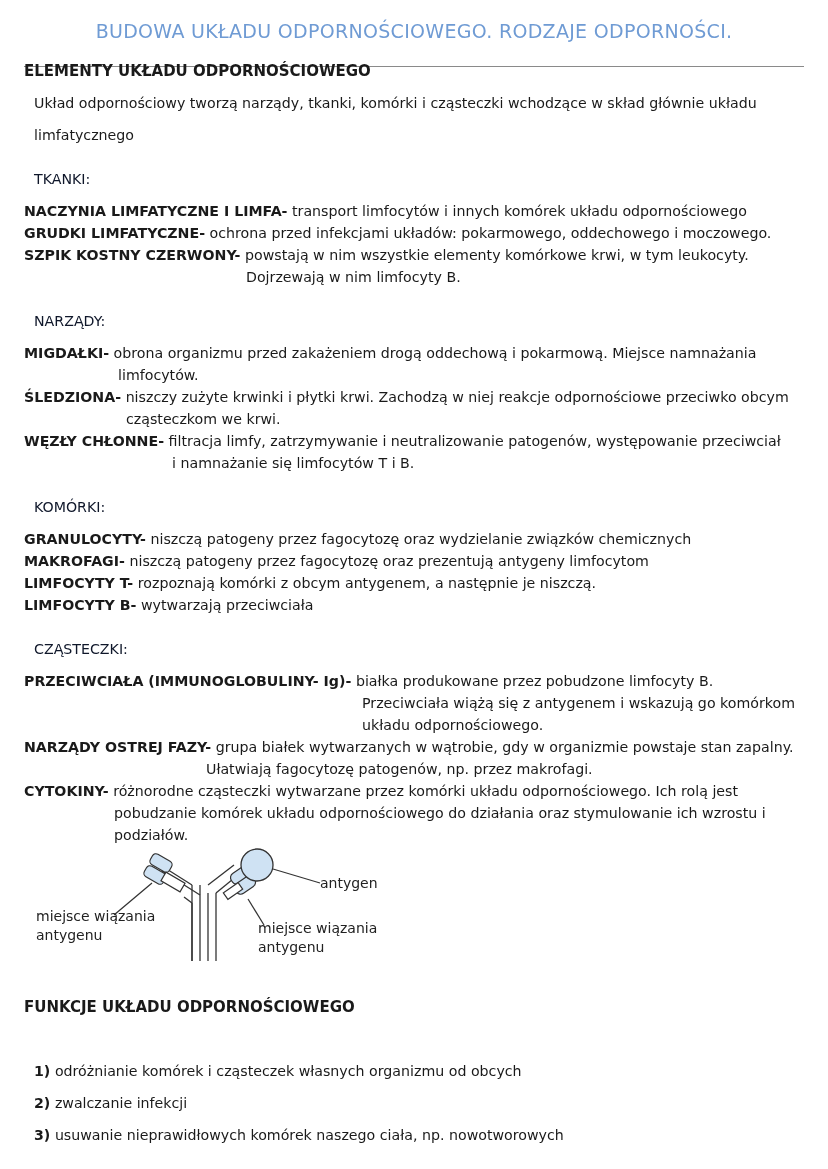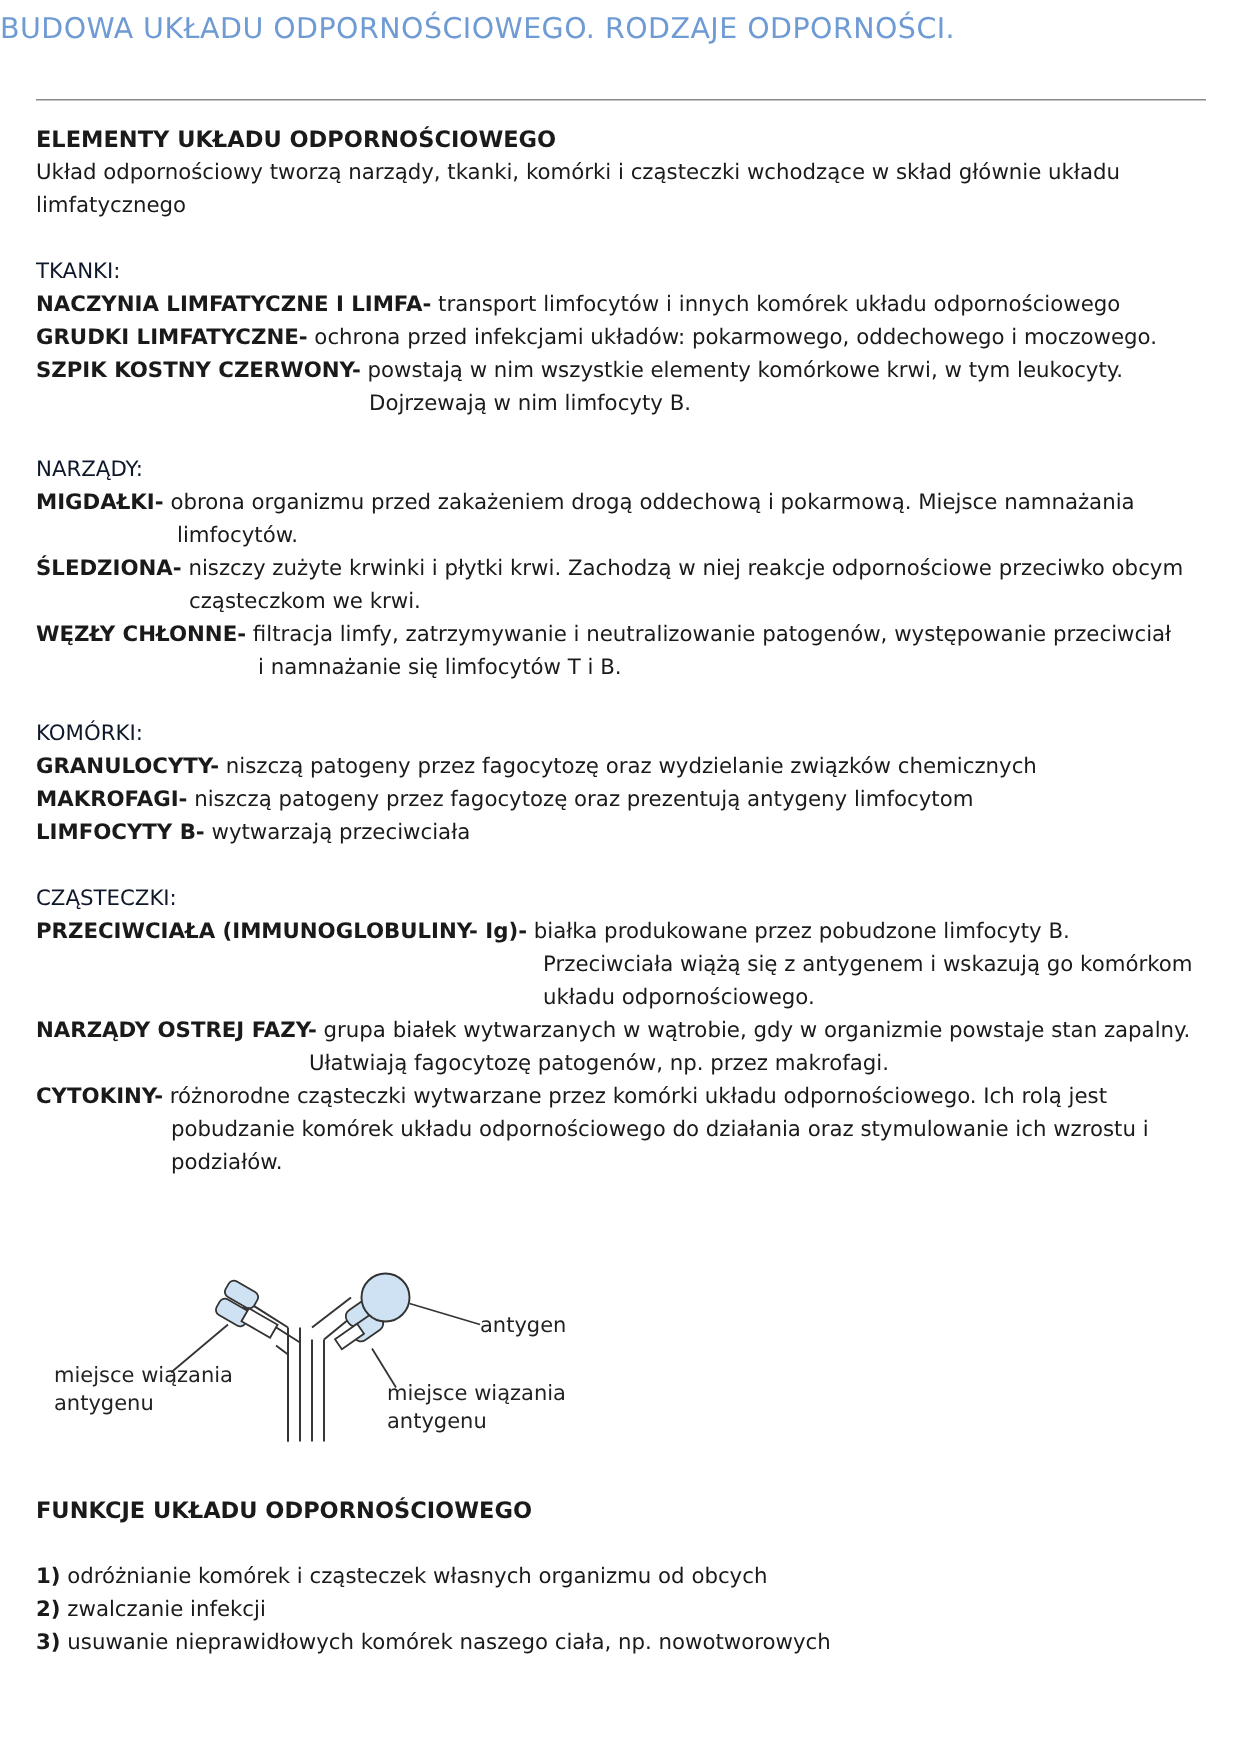"BUDOWA UKŁADU ODPORNOŚCIOWEGO. RODZAJE" .title { text-align: left -> center; top: 8px -> 20px }
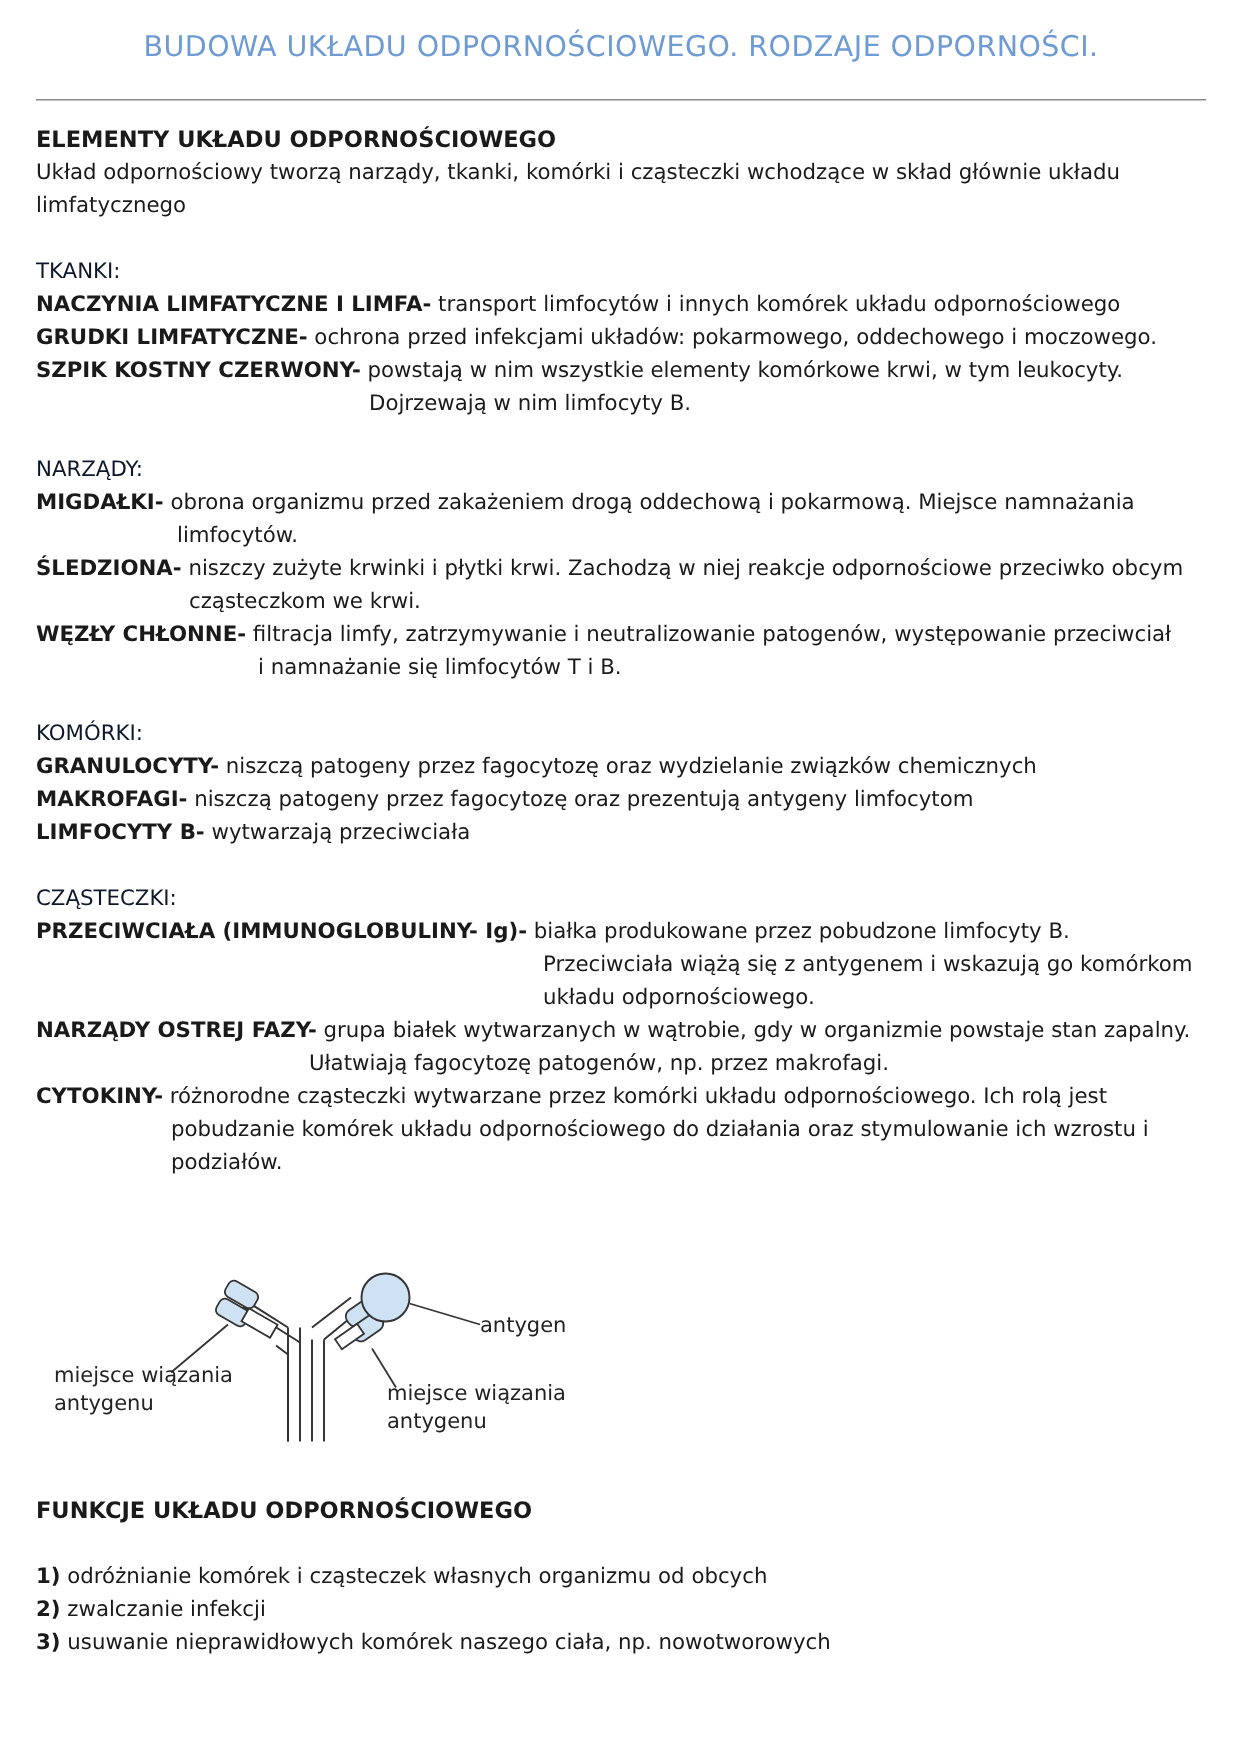"ELEMENTY UKŁADU ODPORNOŚCIOWEGO" .content { top: 82px -> 60px }
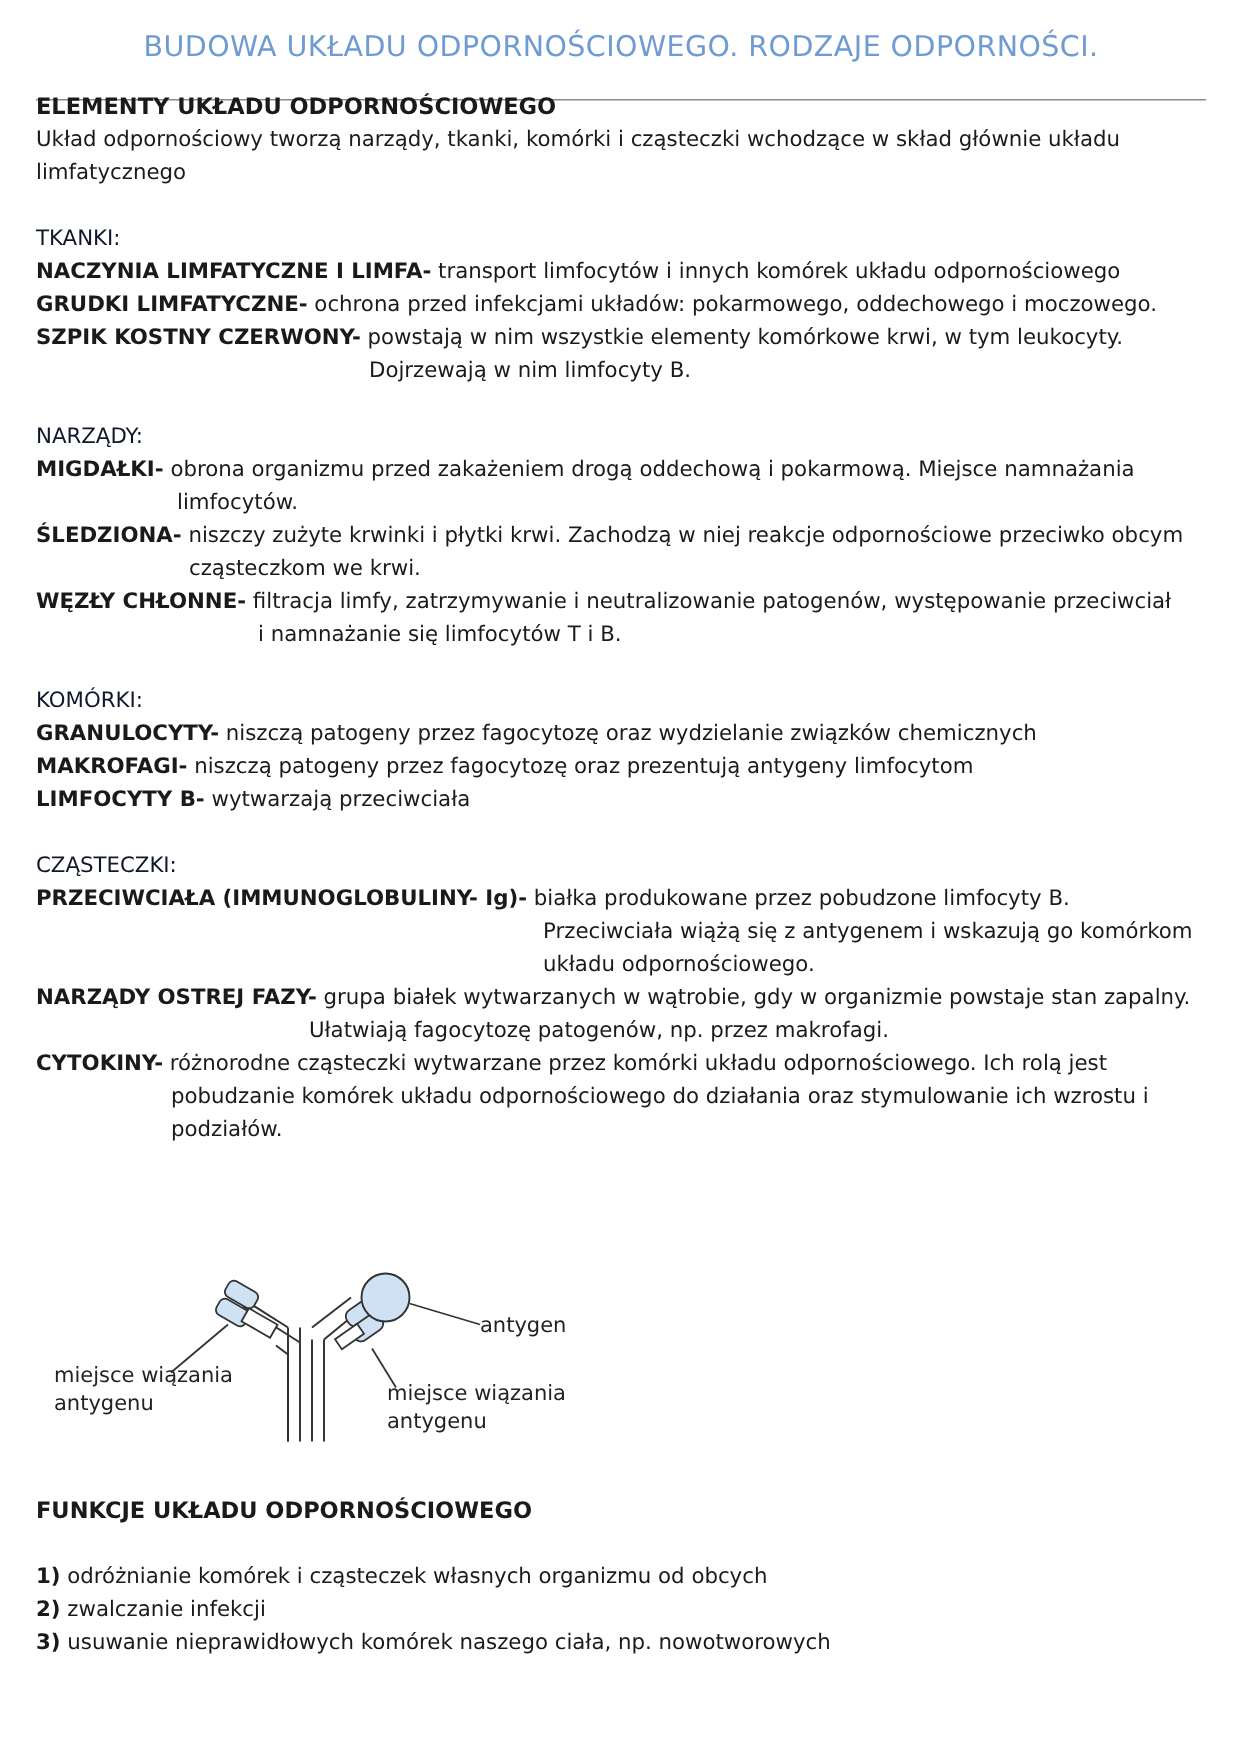"Układ odpornościowy tworzą narządy," .p { margin: 0 -> 10px }
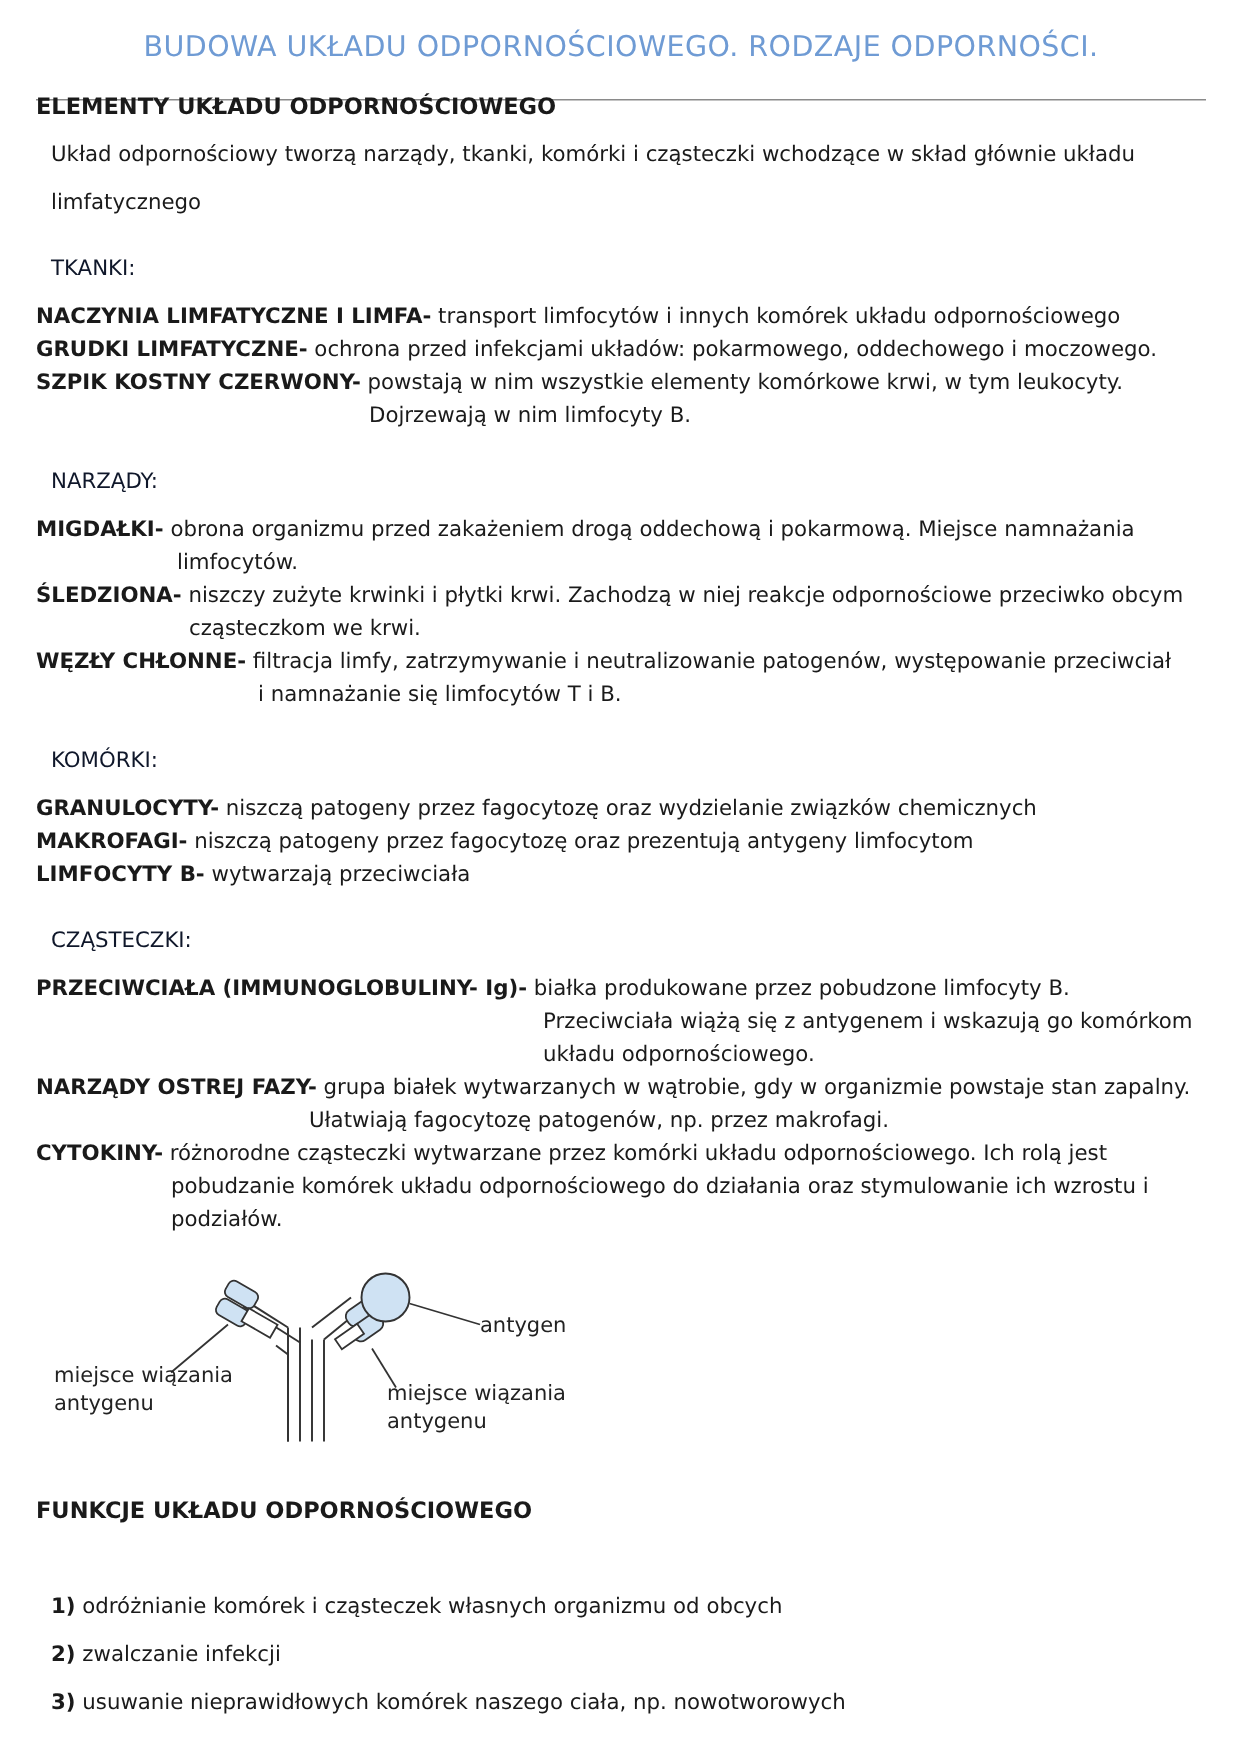"LIMFOCYTY T- rozpoznają komórki z" p.entry { html: none -> <p> <span>LIMFOCYTY T-</span> <span>rozpoznają komórki z obcym antygenem, a następnie je niszczą.</span> </p> }
